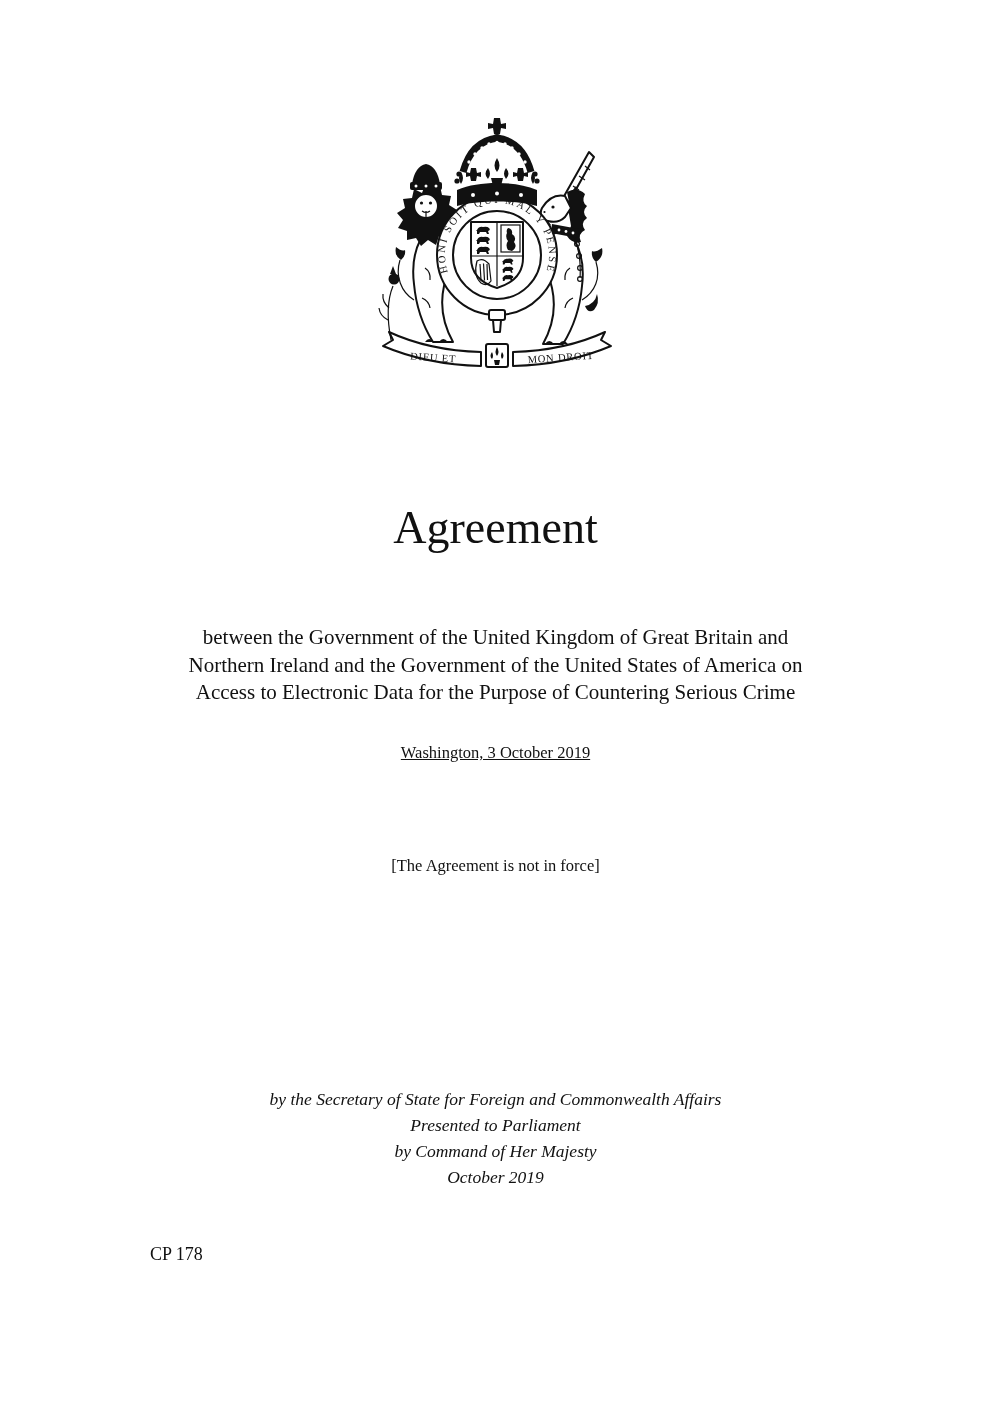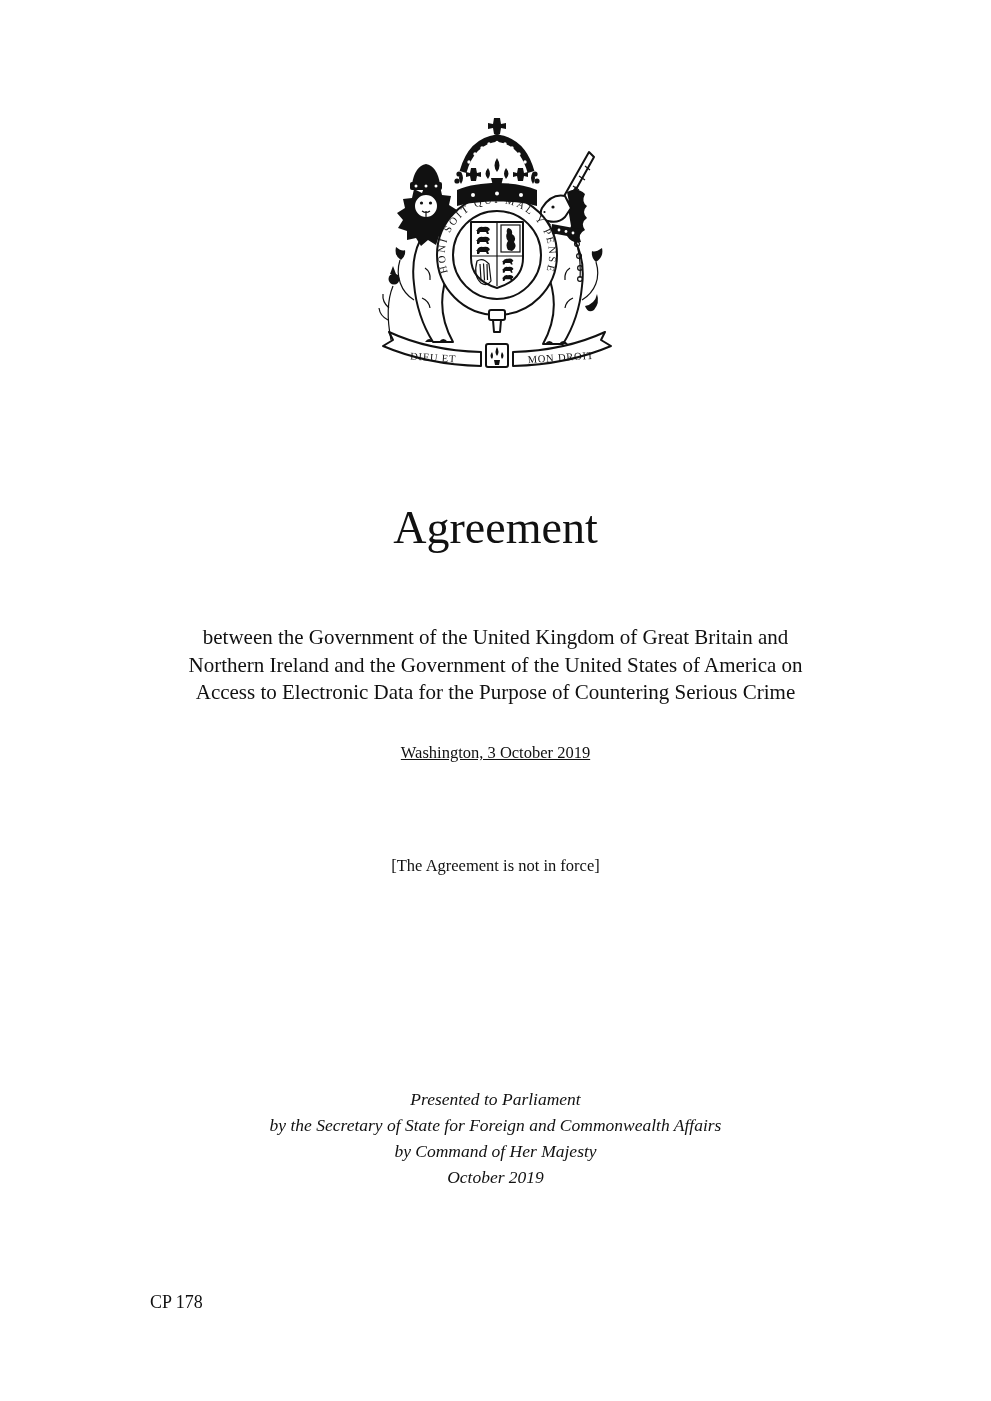"Presented to Parliament" div { order: before "by the Secretary of State" -> after "by the Secretary of State" }
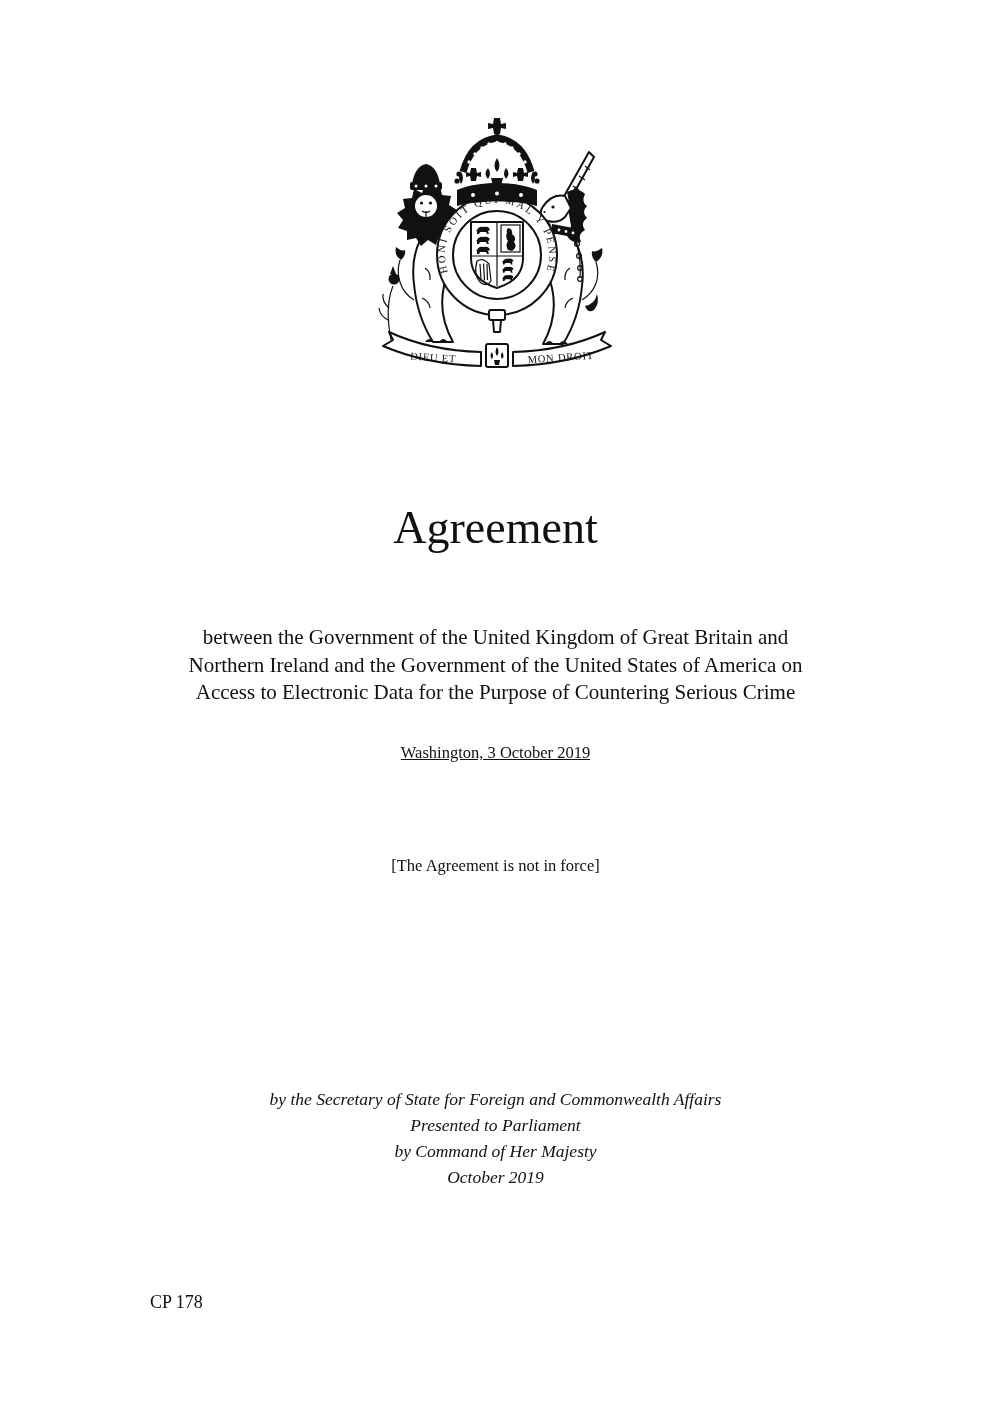"CP 178" .cp-number { margin-top: 48px -> none }
